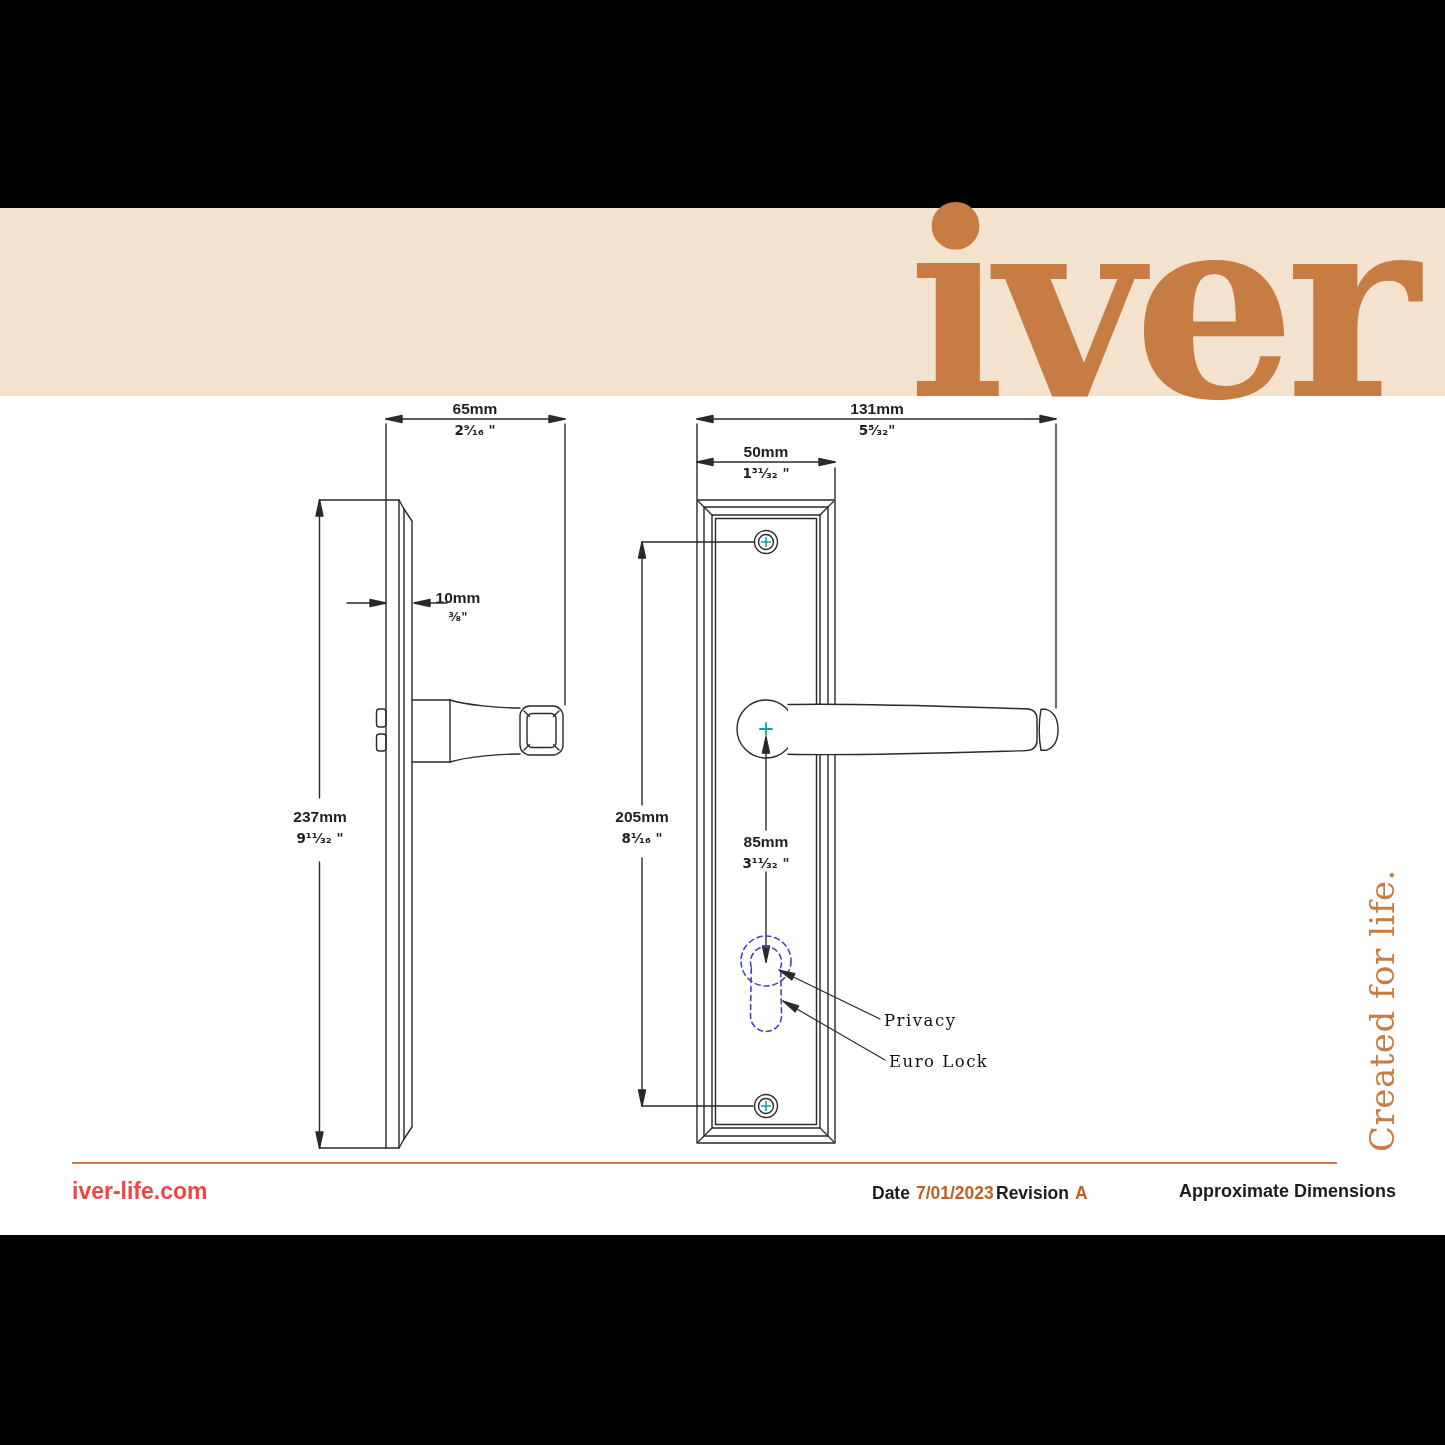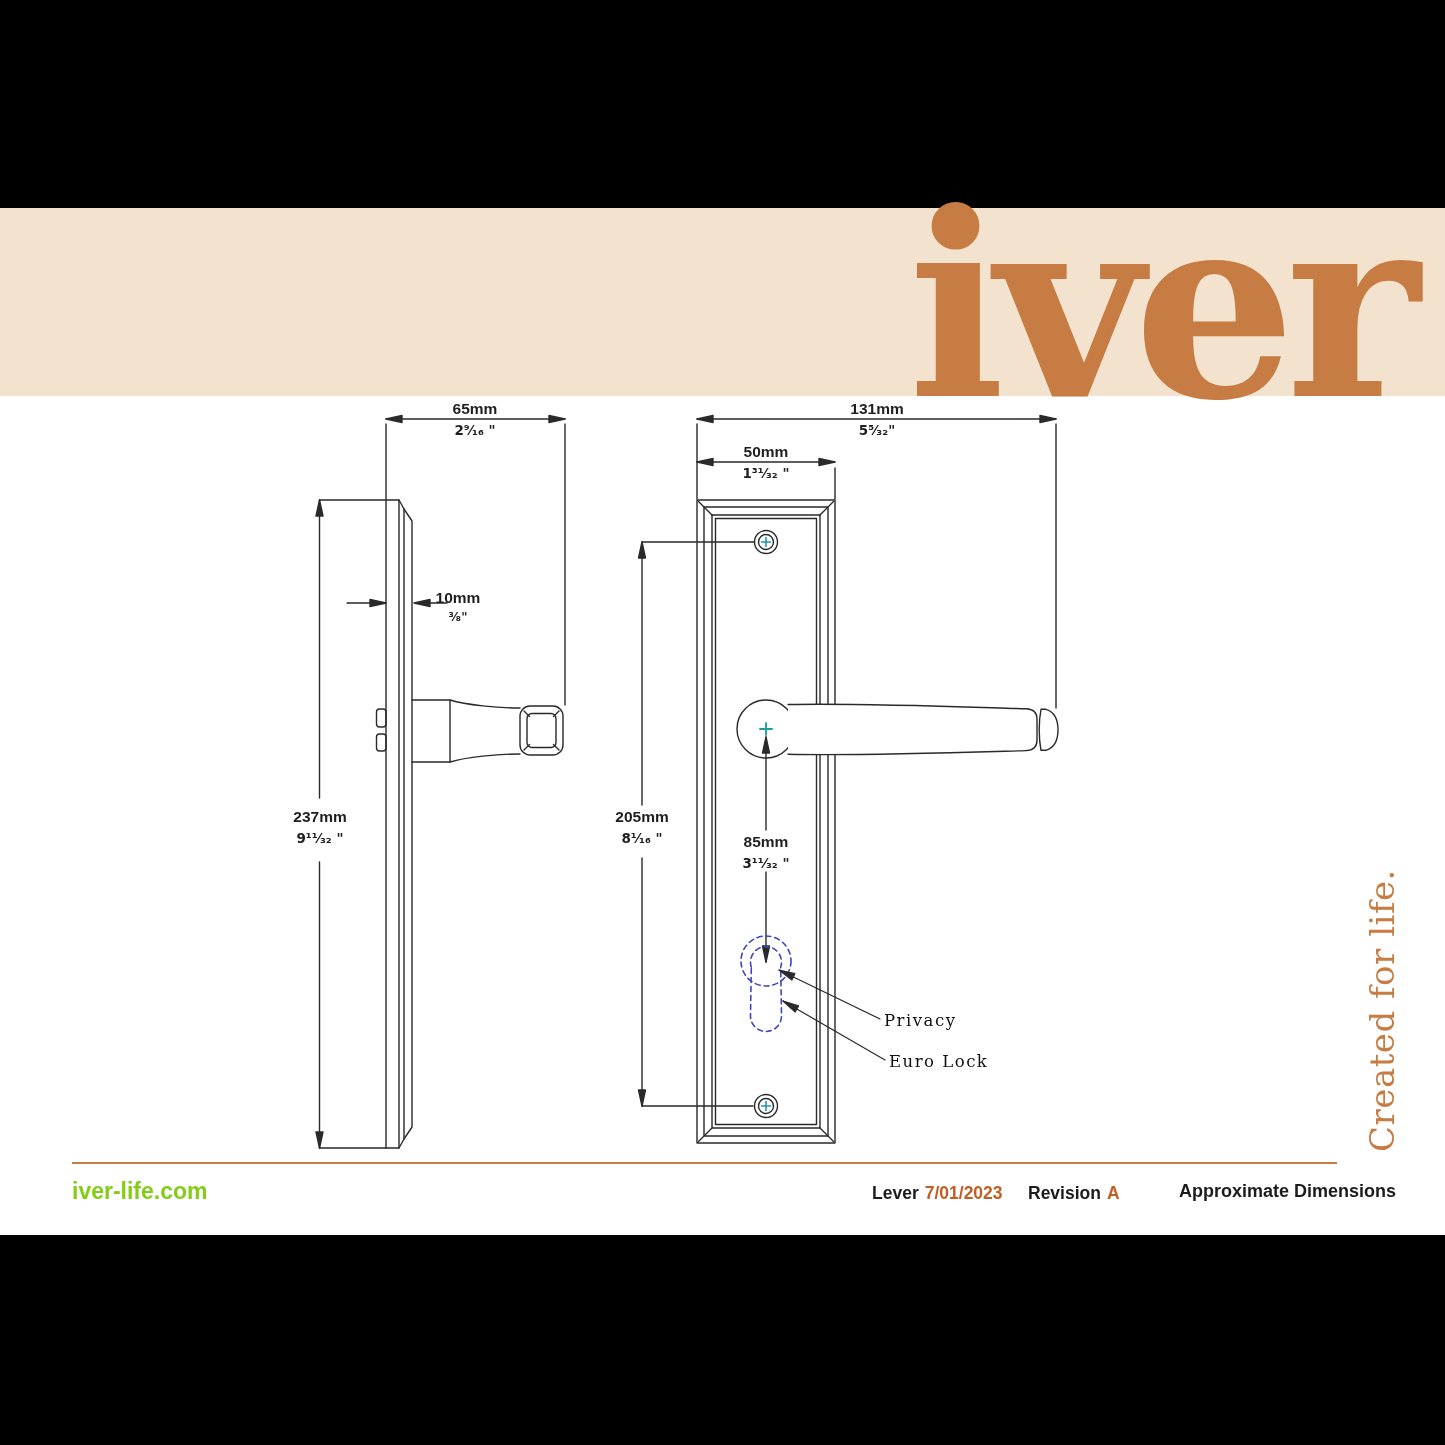"iver-life.com" .footer-site { color: #84cc16 -> #ef4444 }
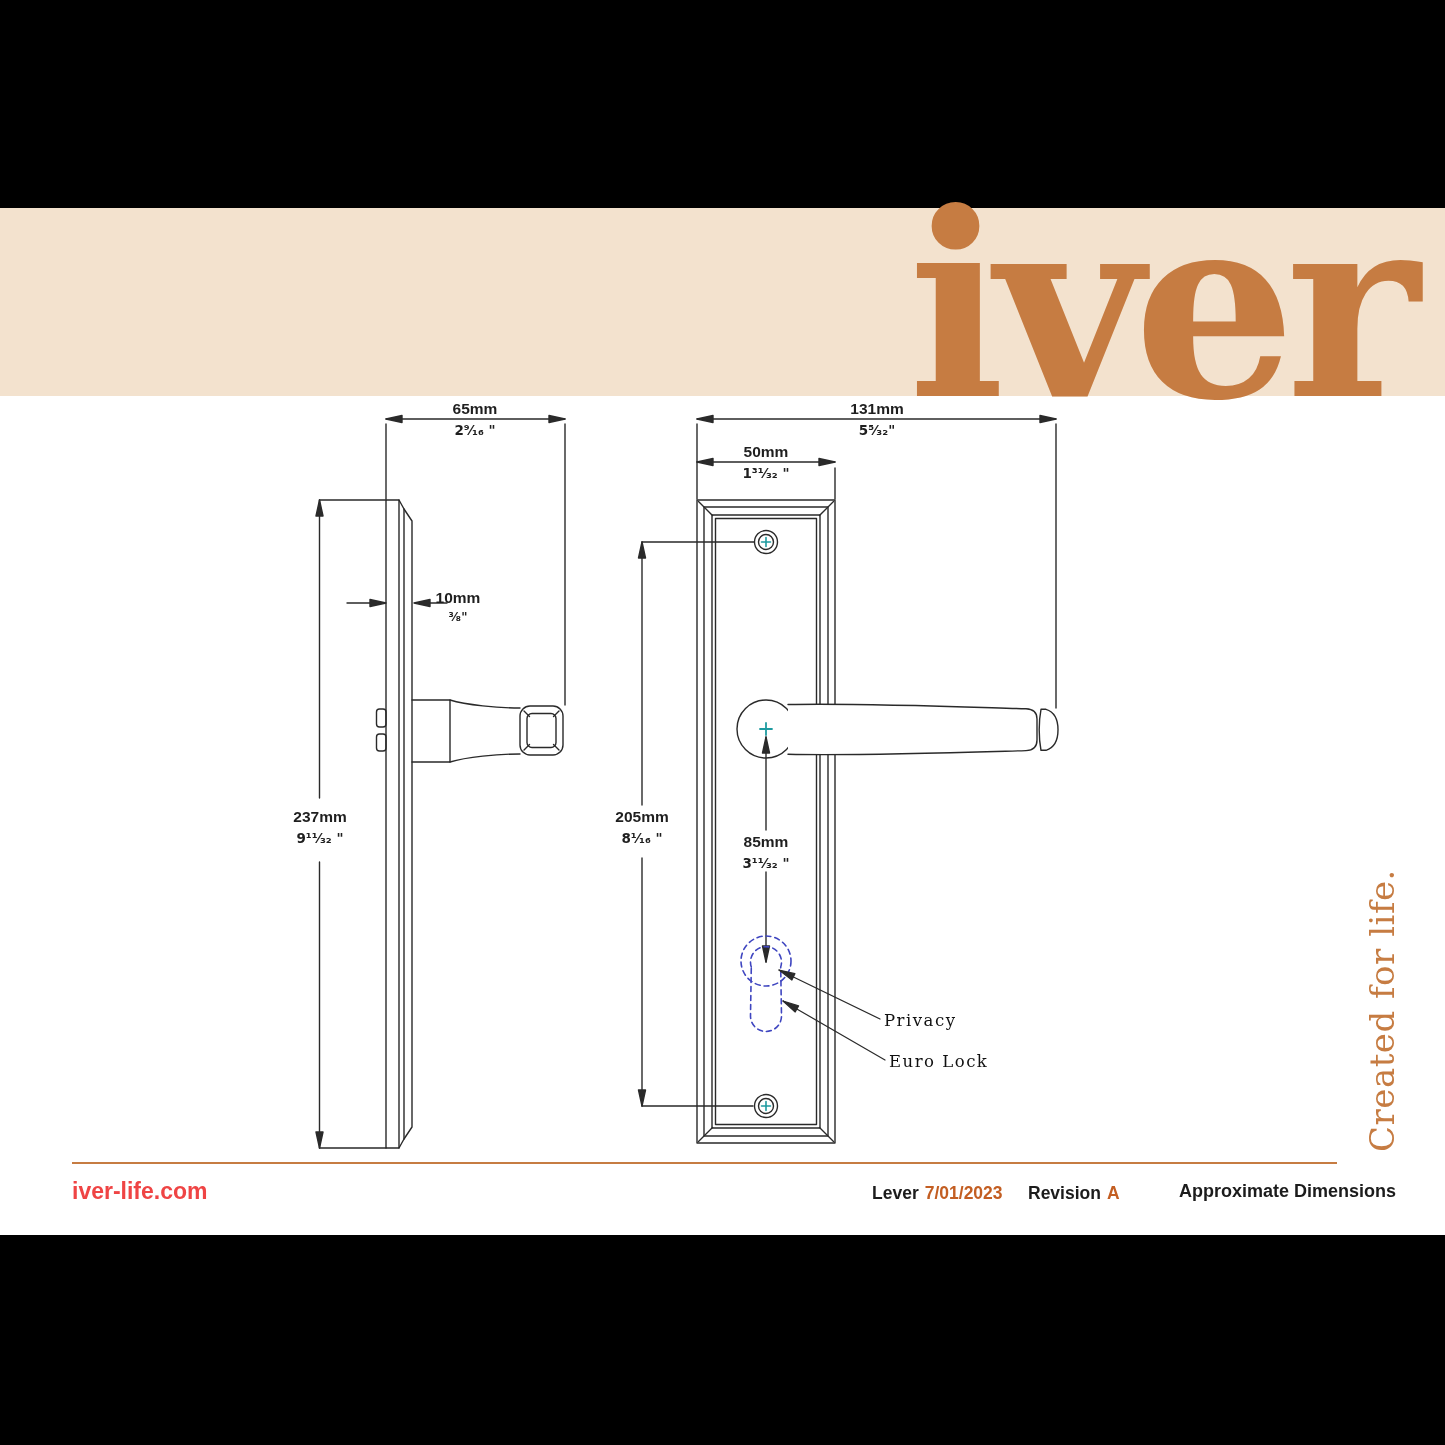"Lever" span { text: Lever -> Date }
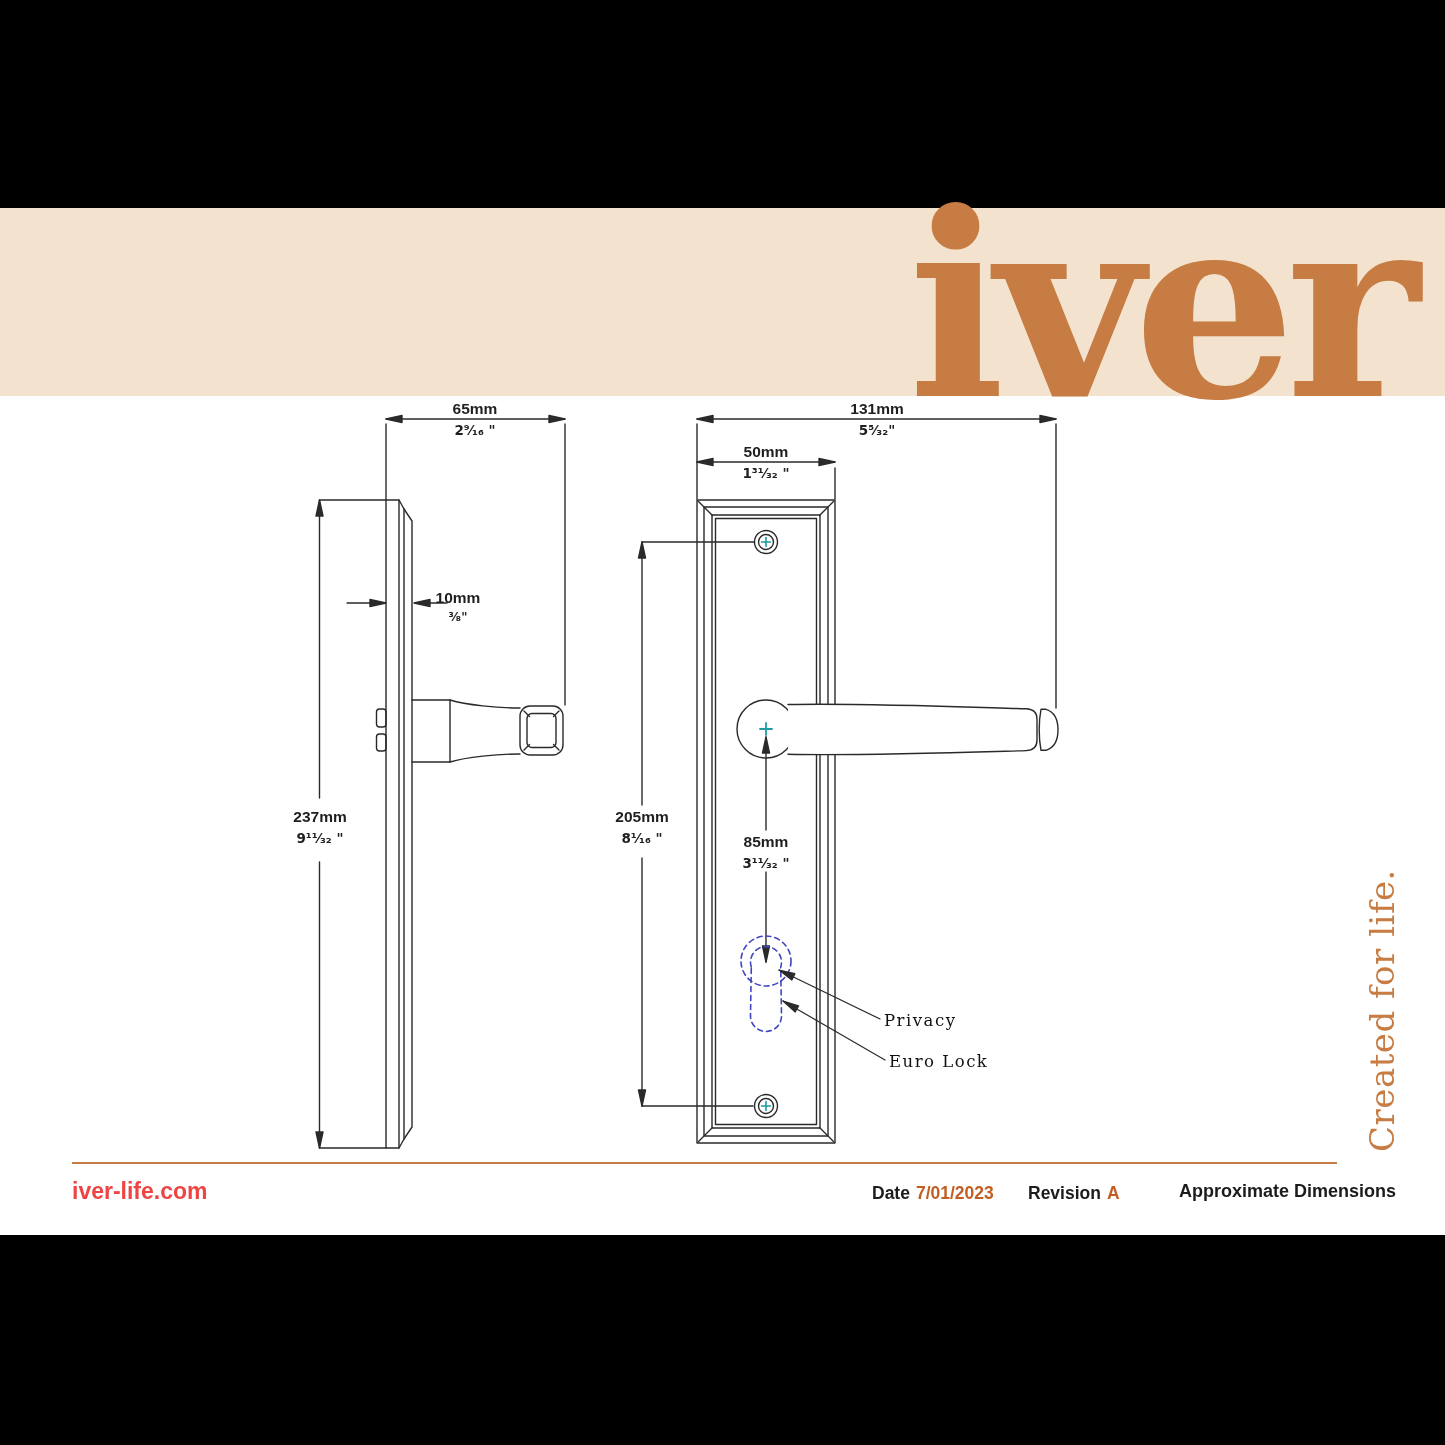"Revision A" .footer-revision { left: 1028px -> 996px }
